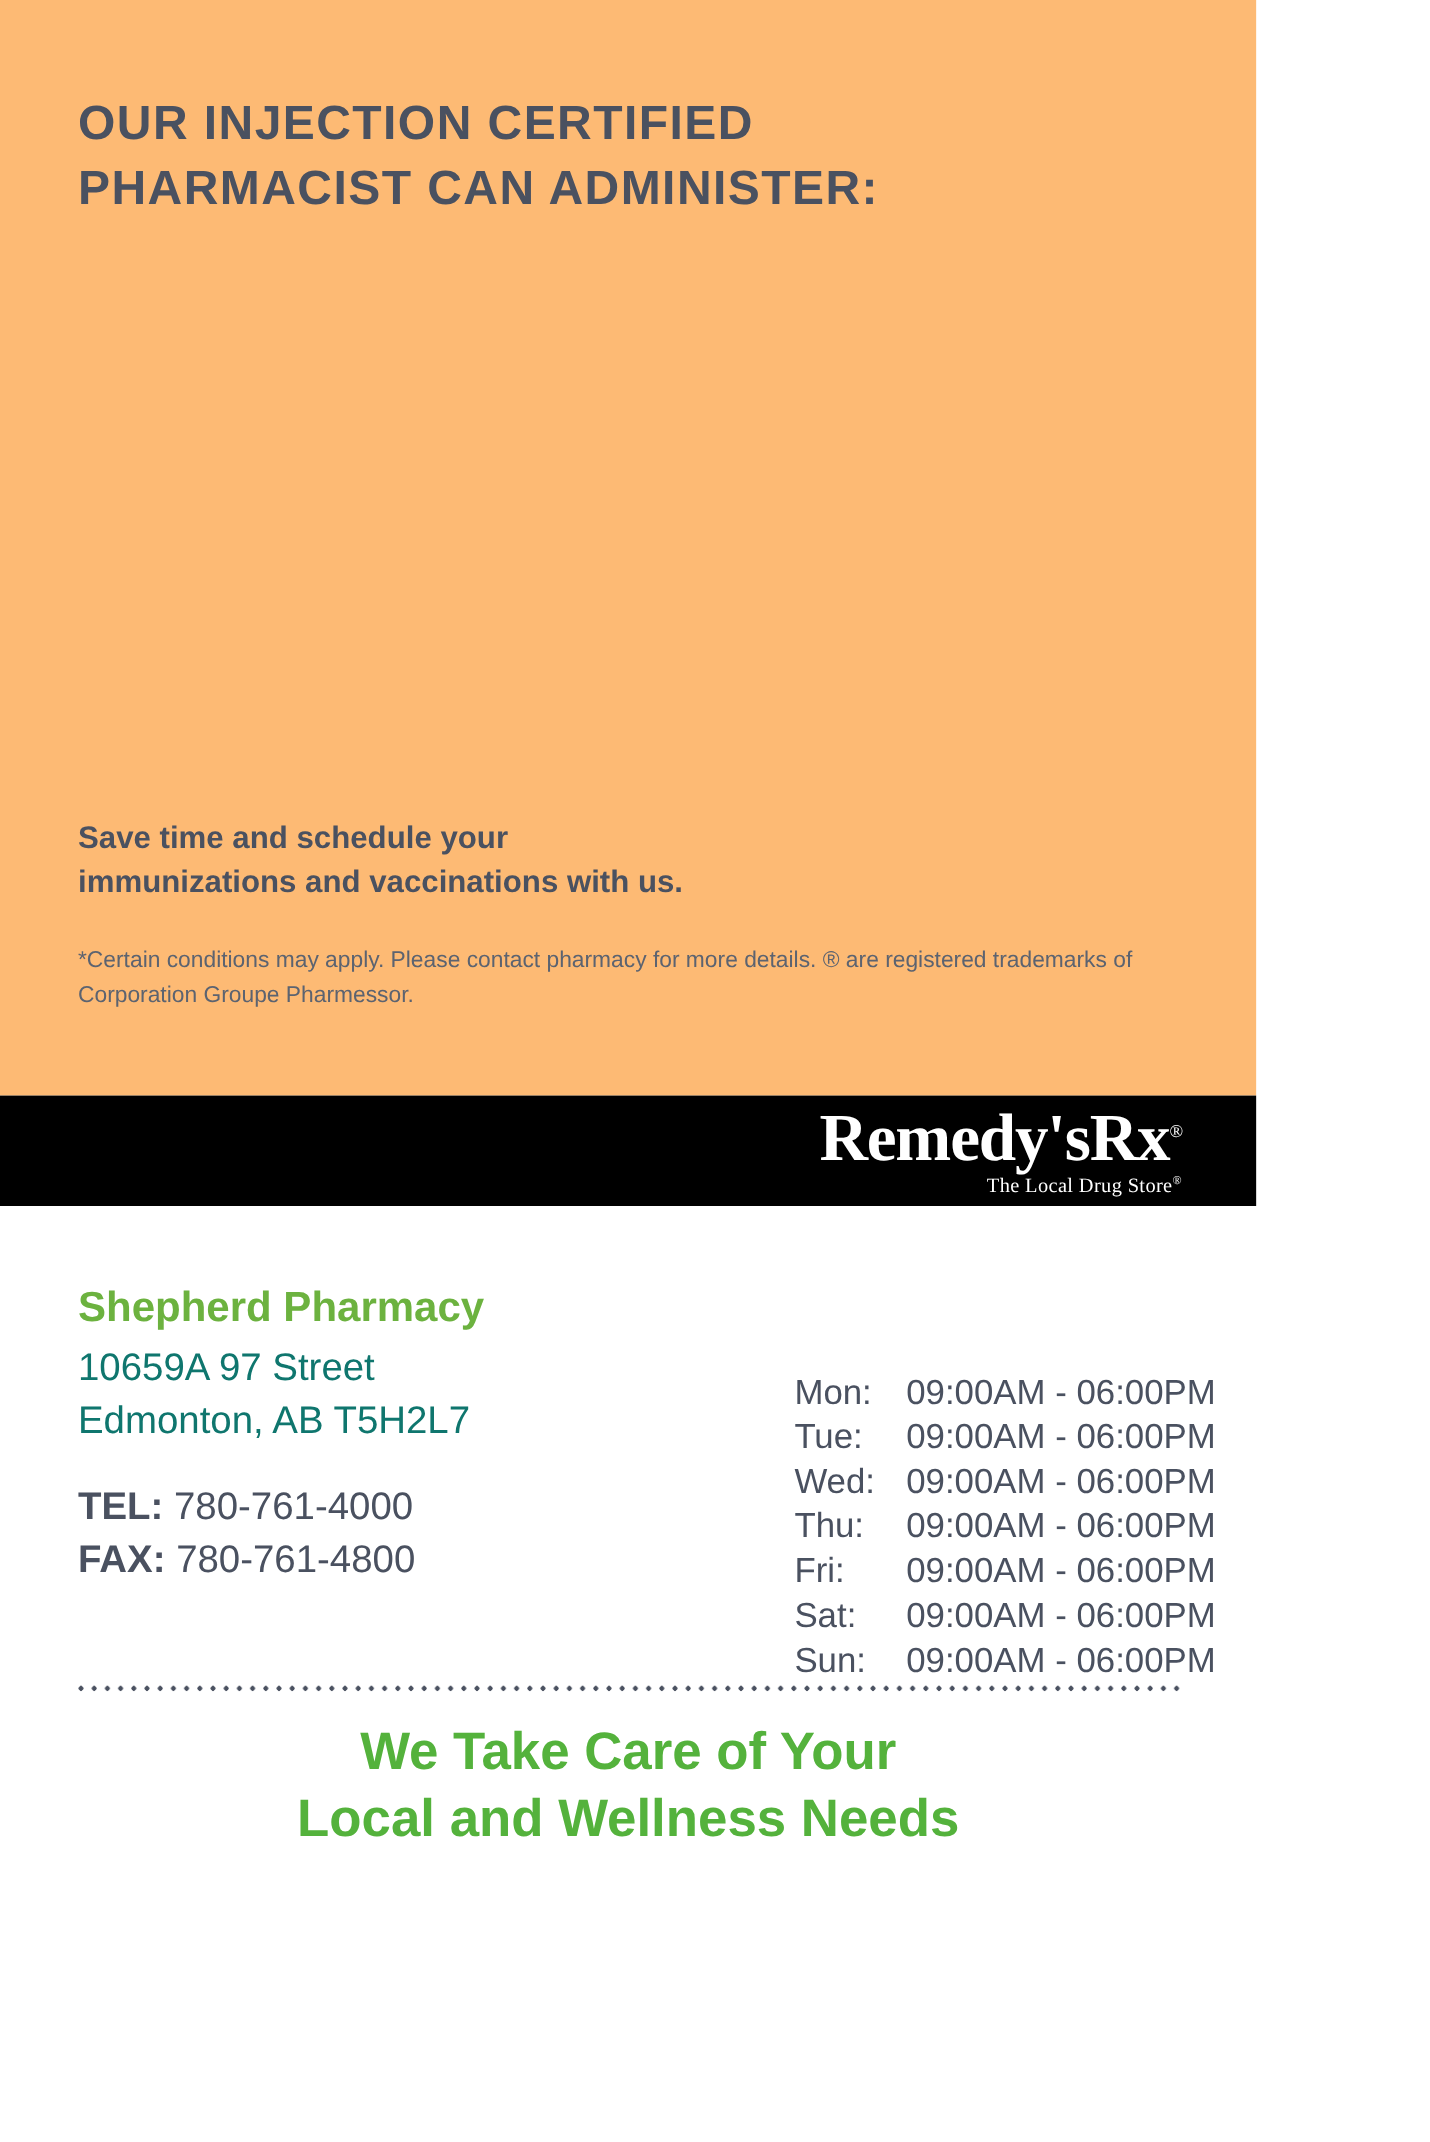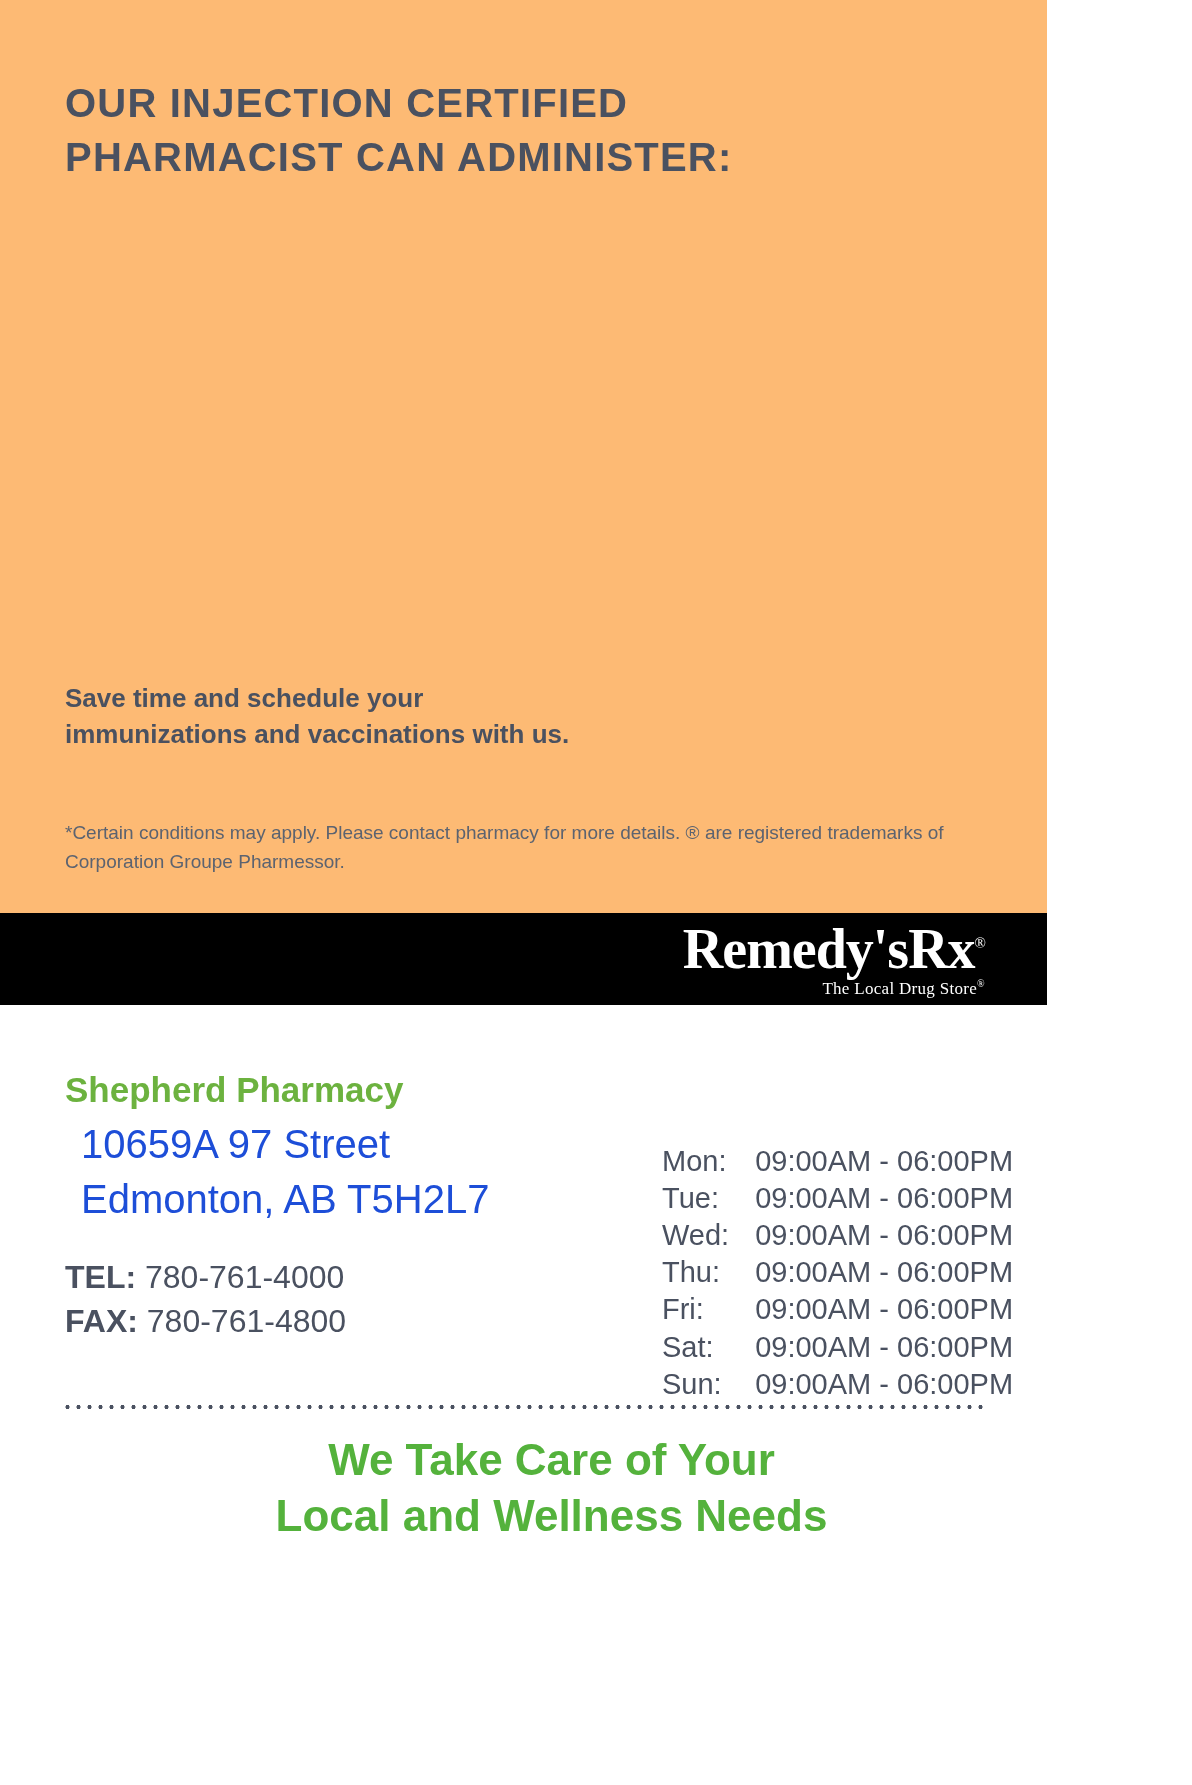"*Certain conditions may apply. Please" .disclaimer { top: 818px -> 786px }
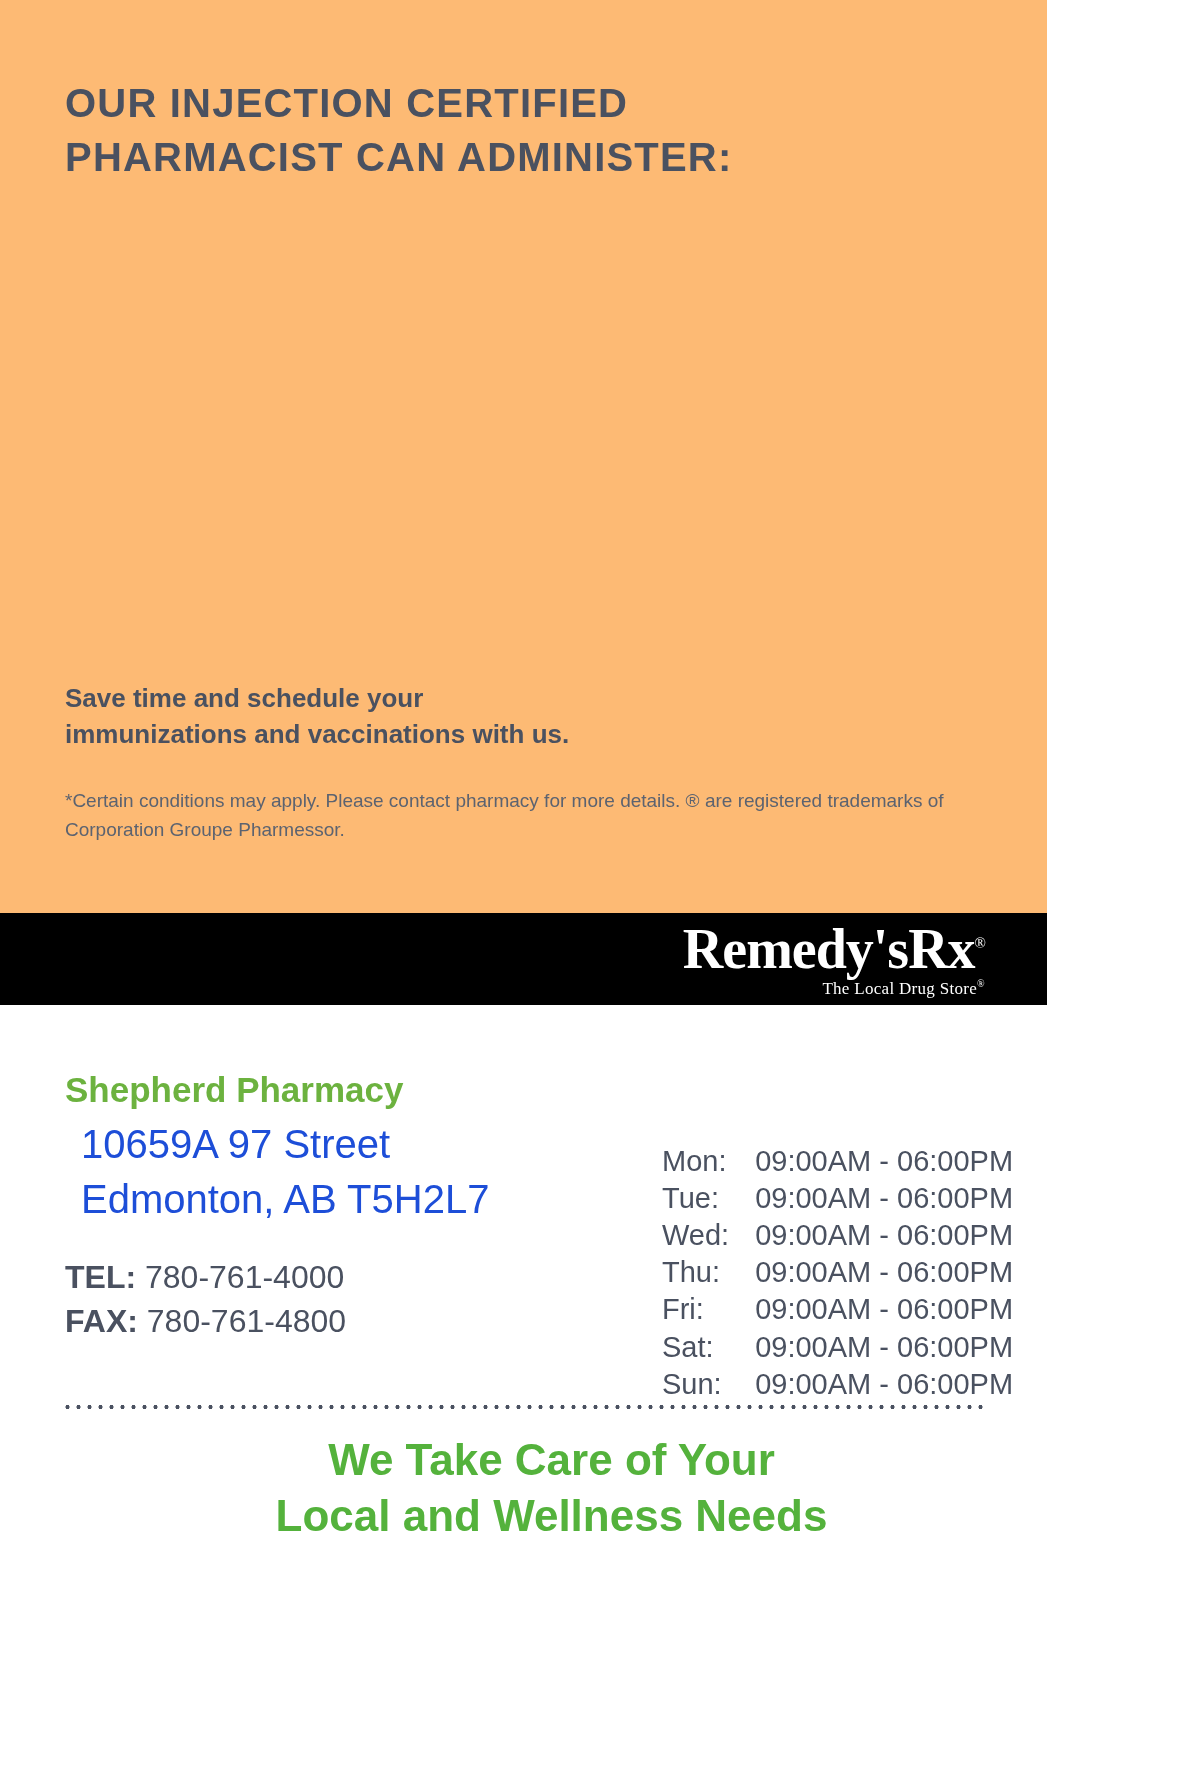"10659A 97 Street" .store-addr { color: #1d4ed8 -> #0f766e; font-size: 40px -> 32px; margin-left: 16px -> none }
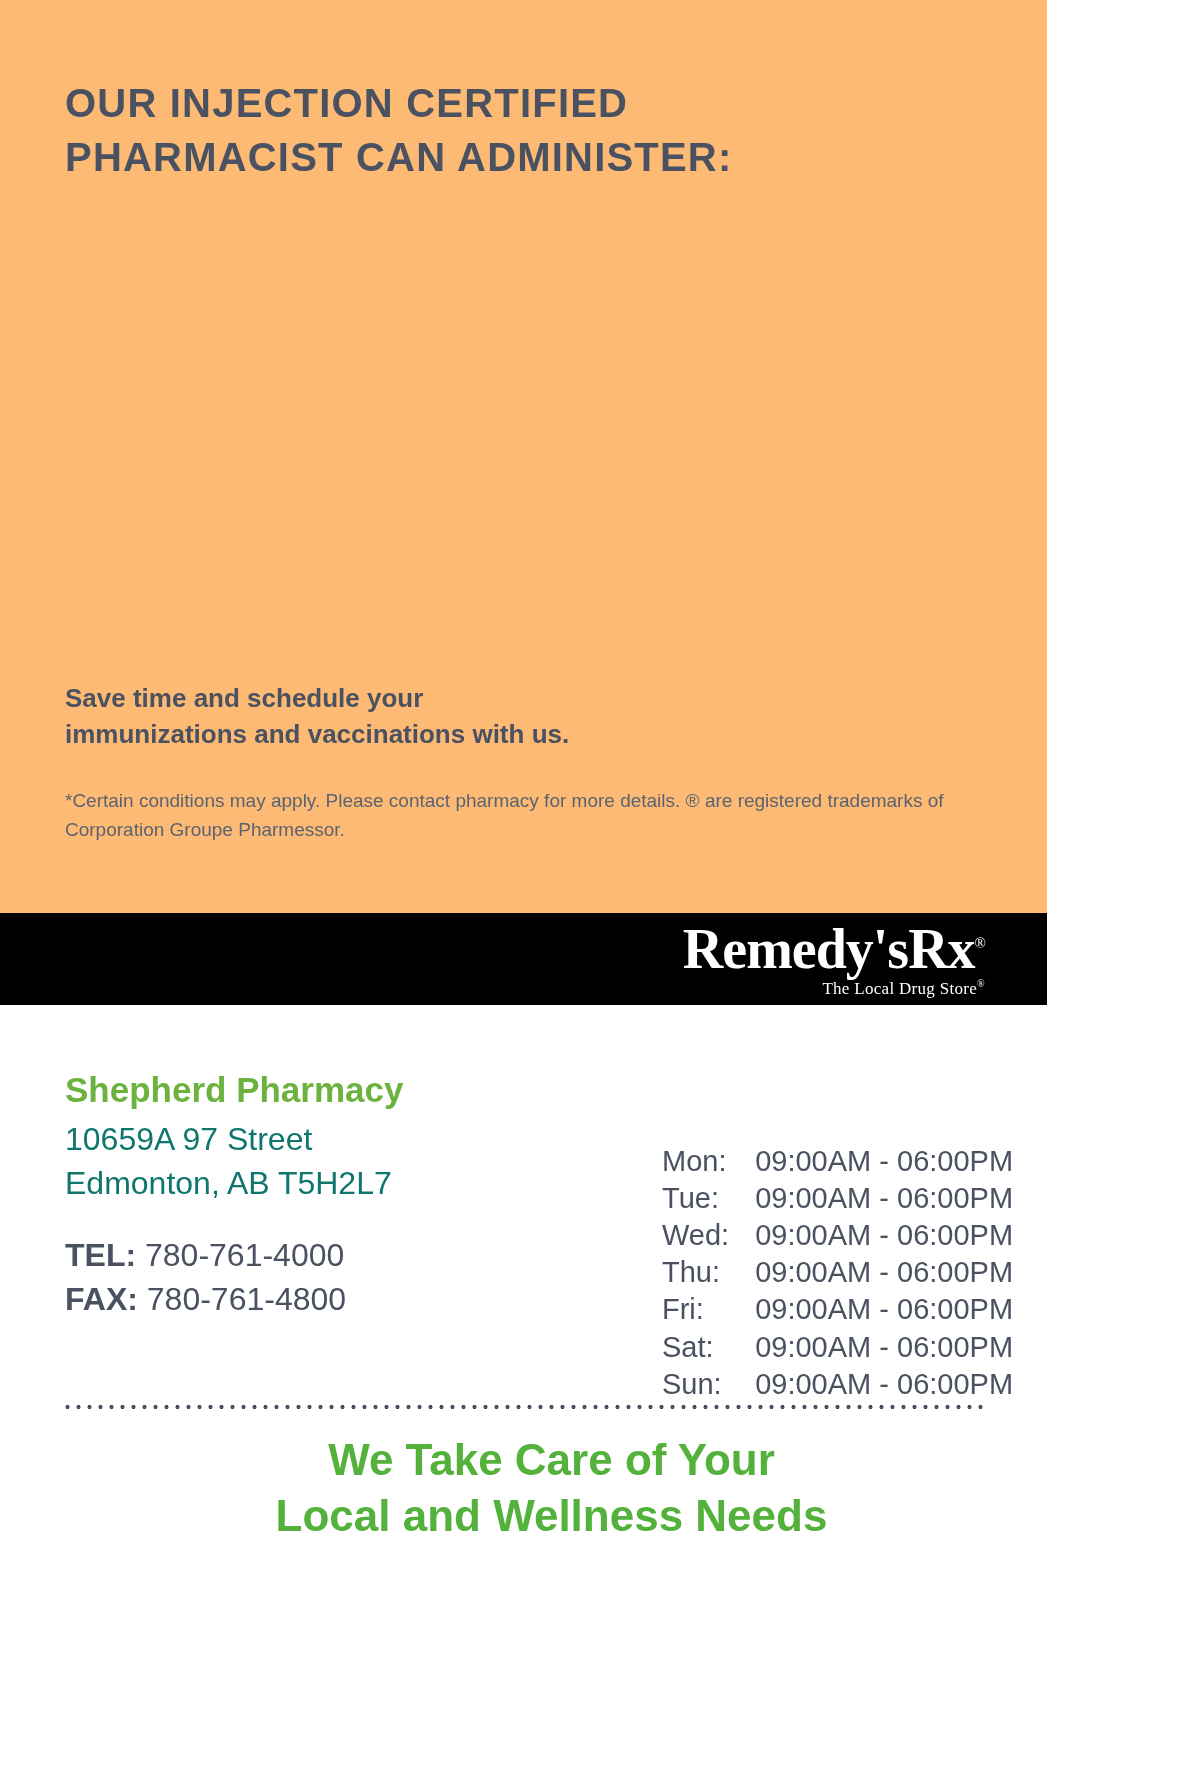"We Take Care of Your" .tagline { margin-left: 28px -> none }
